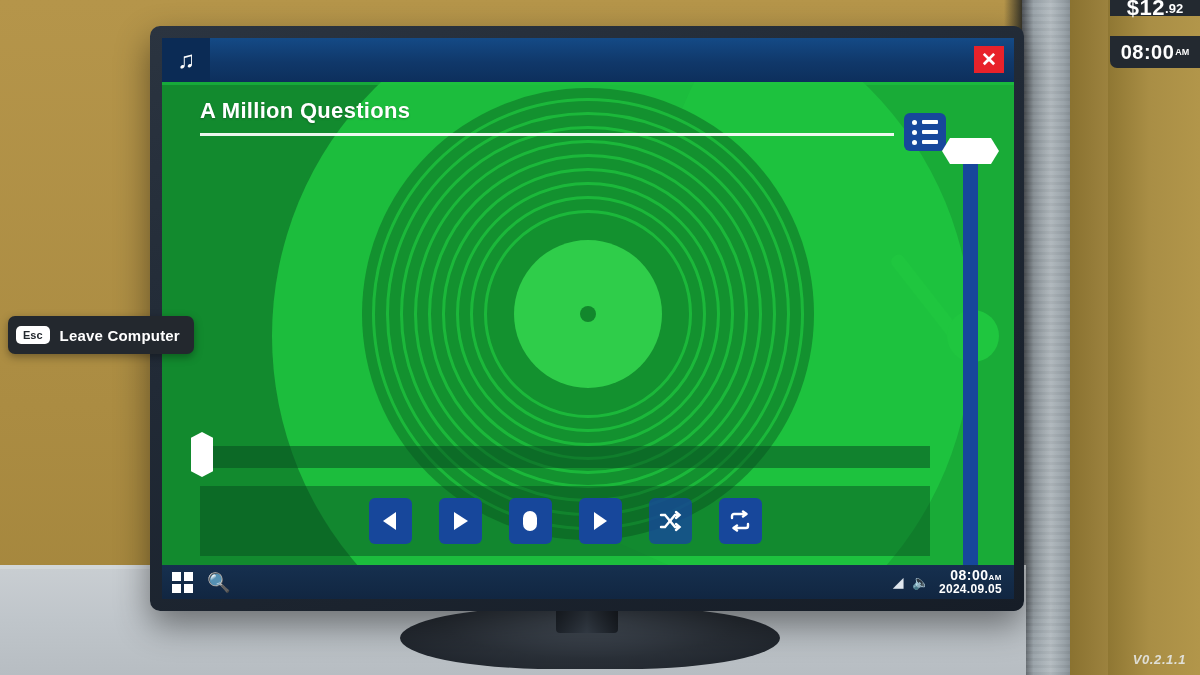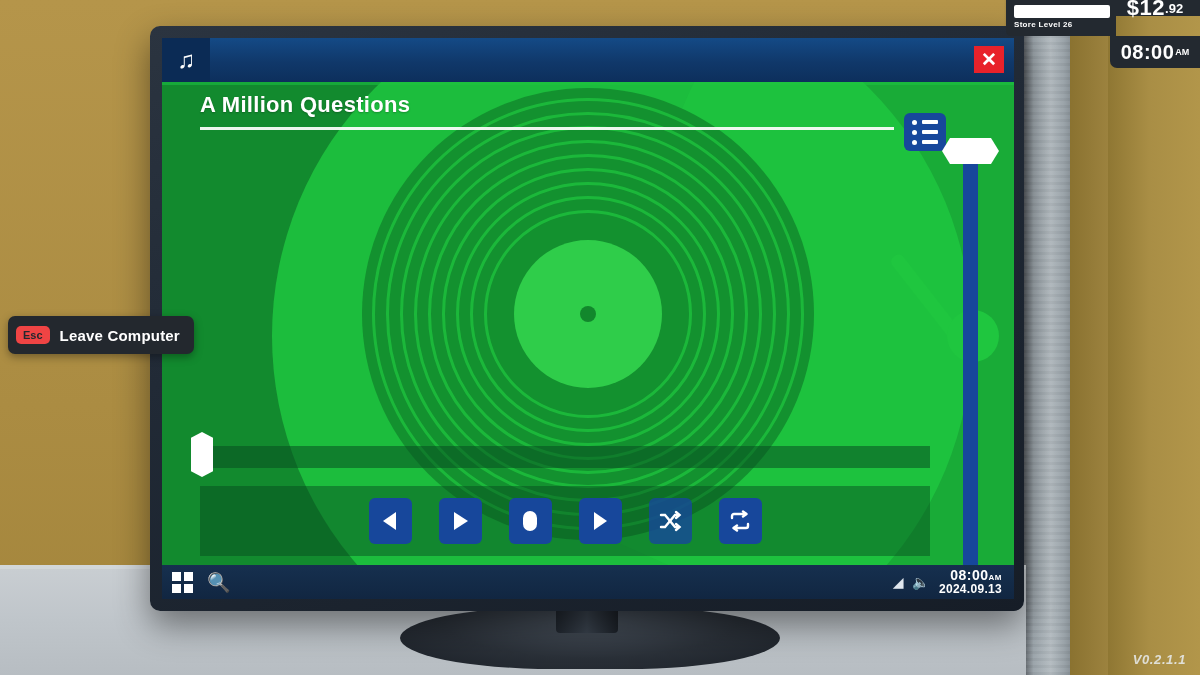"Store Level 26" div.hud-left { html: <div> <div></div> <div>Store Level 26</div> </div> -> none }
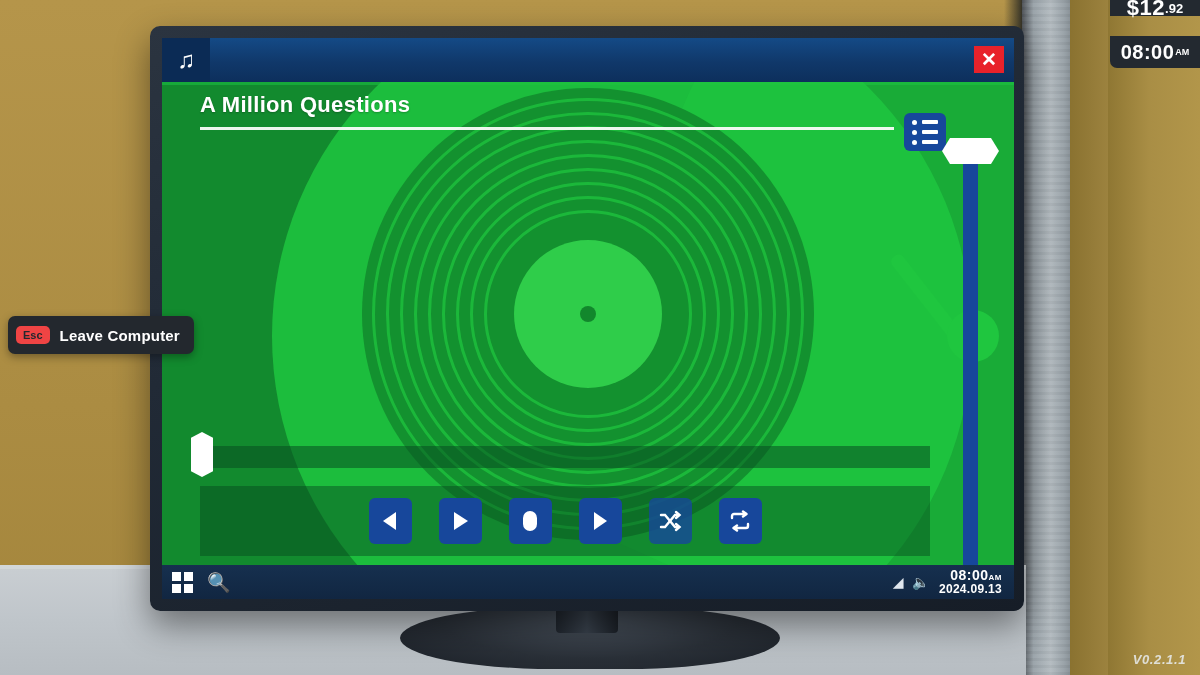"A Million Questions" .song-wrap { top: 10px -> 16px }
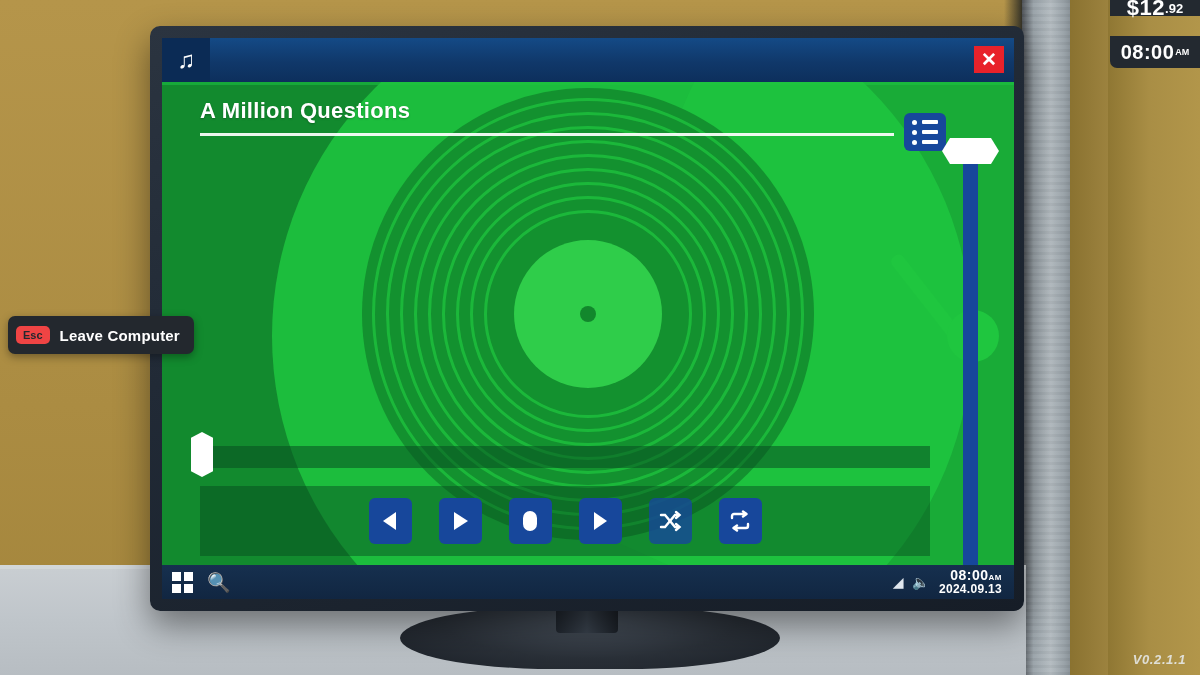"Esc" .esc-key { background: #ef4444 -> #ffffff }
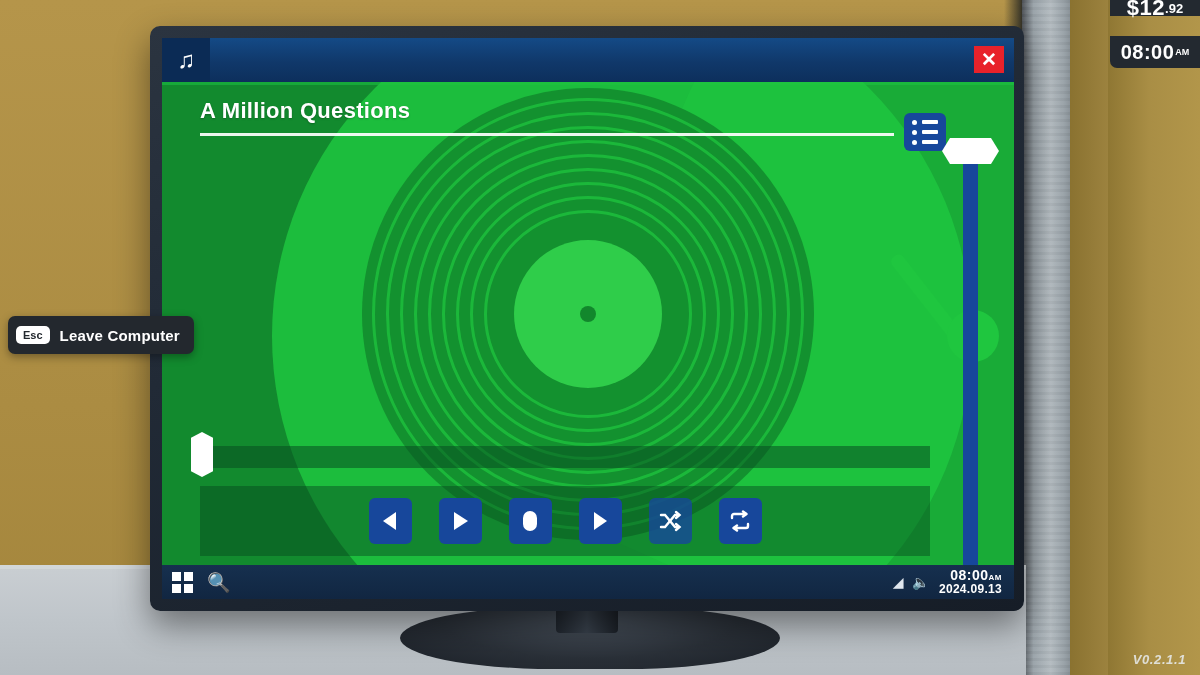"2024.09.13" div.d { text: 2024.09.13 -> 2024.09.05 }
